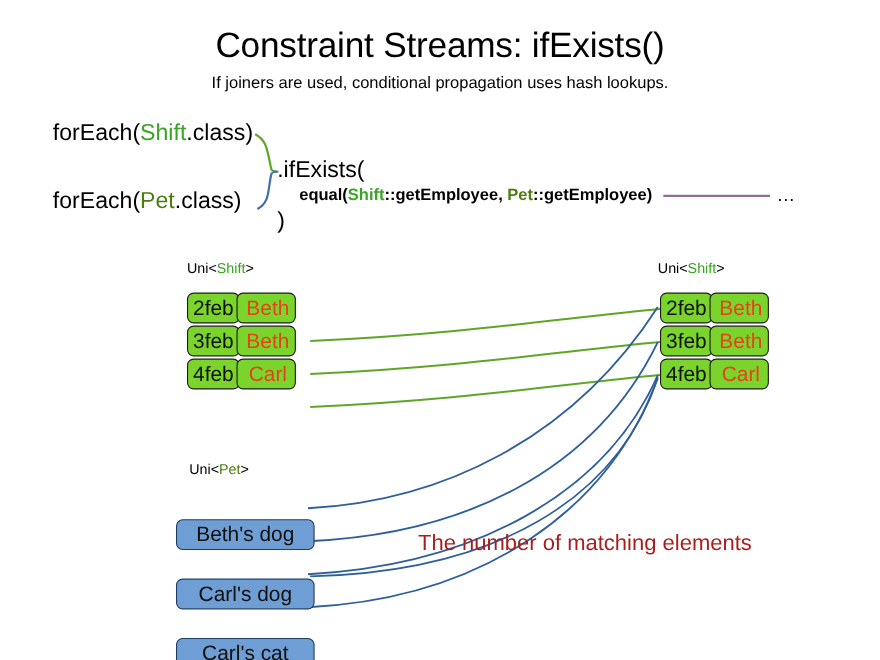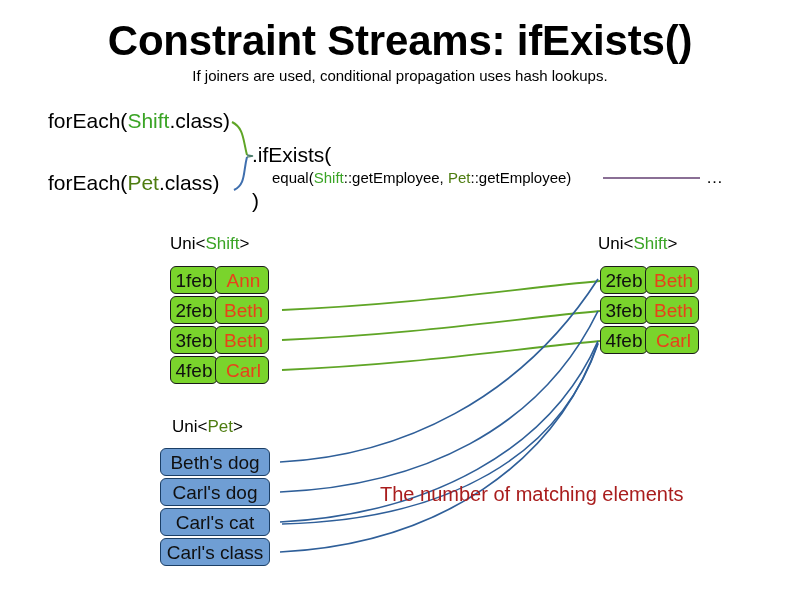"Constraint Streams: ifExists()" .title { font-size: 42px -> 32px; font-weight: bold -> normal }
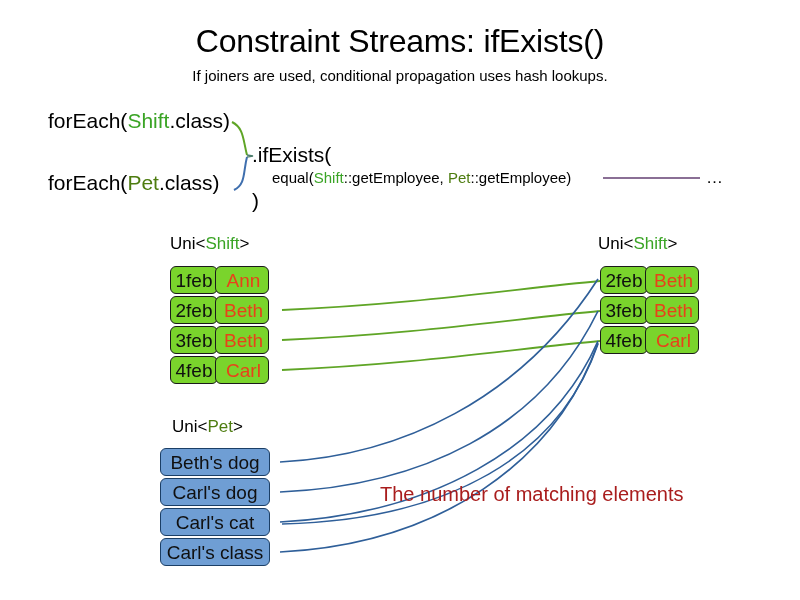"equal(Shift::getEmployee," .code-equal { font-weight: none -> bold }
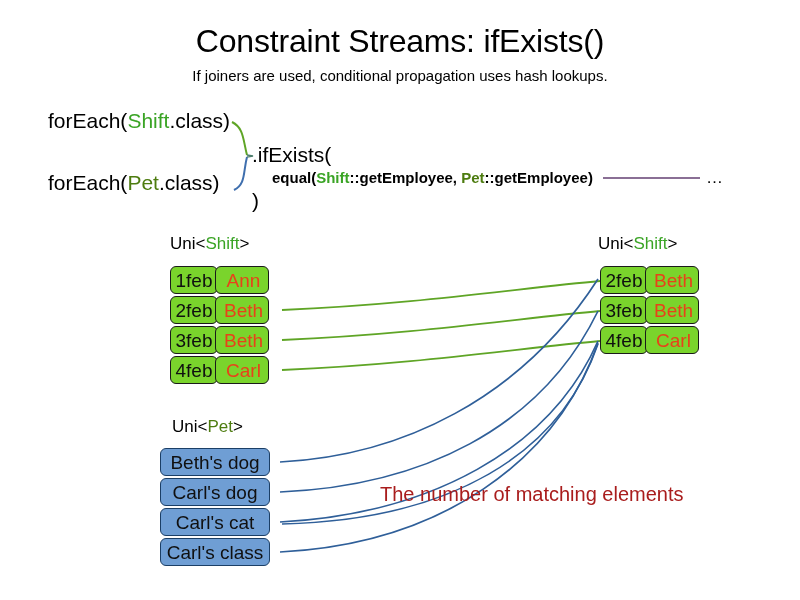"Uni<Shift>" .uni-label { font-size: 17px -> 13px }
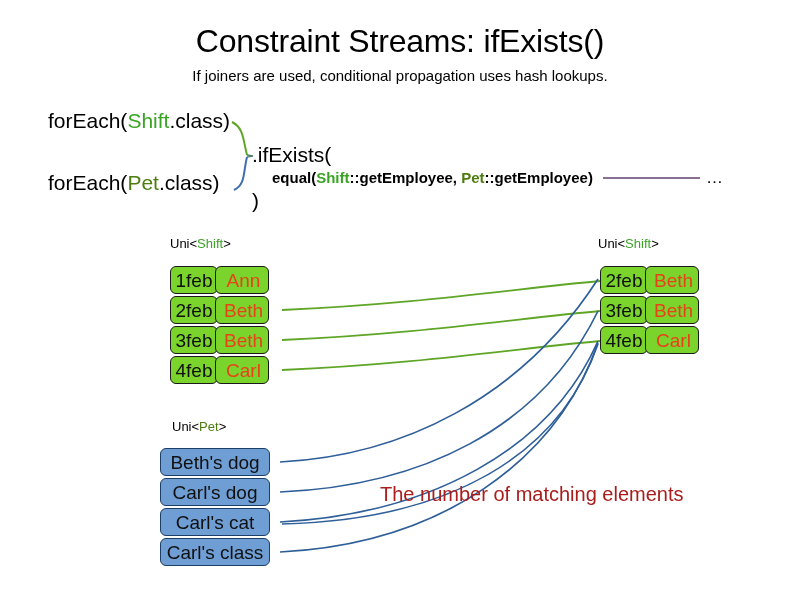"1feb" div.row { html: <div> <div>1feb</div> <div>Ann</div> </div> -> none }
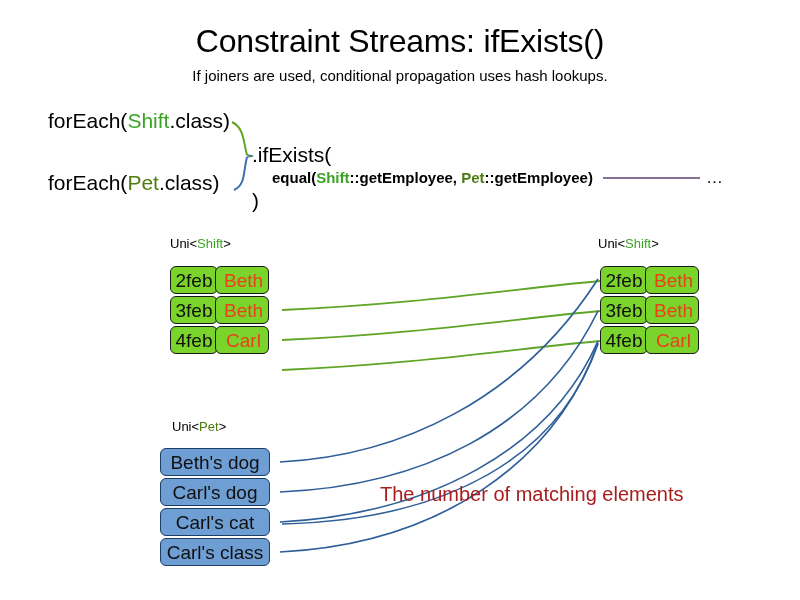"Beth's dog" .cell-pet { margin-top: none -> 24px; width: 110px -> 126px }
